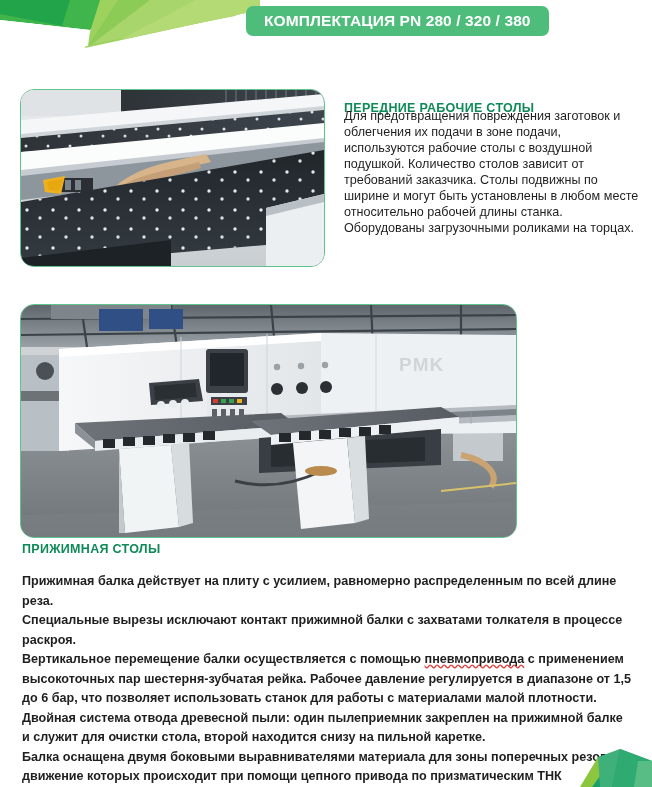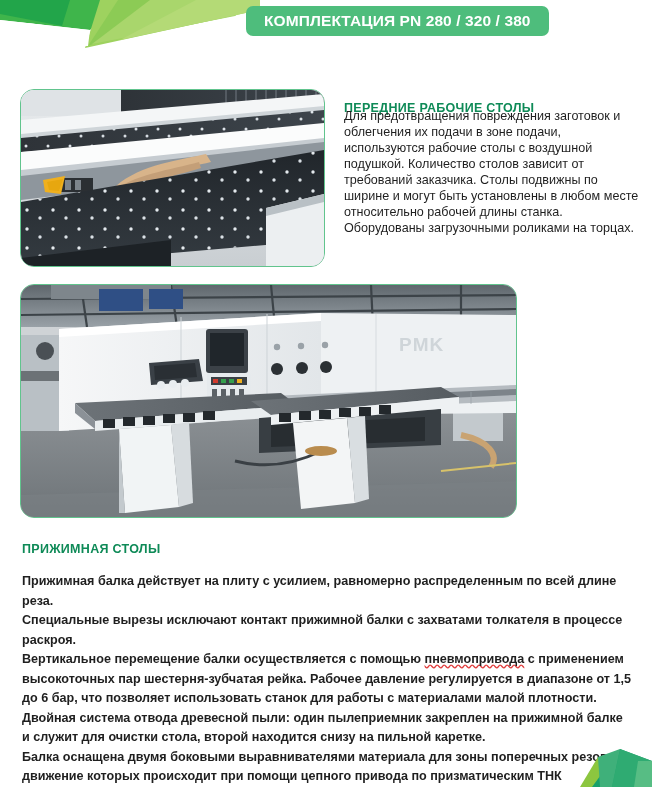"PMK" .photo-machine { top: 284px -> 304px }
